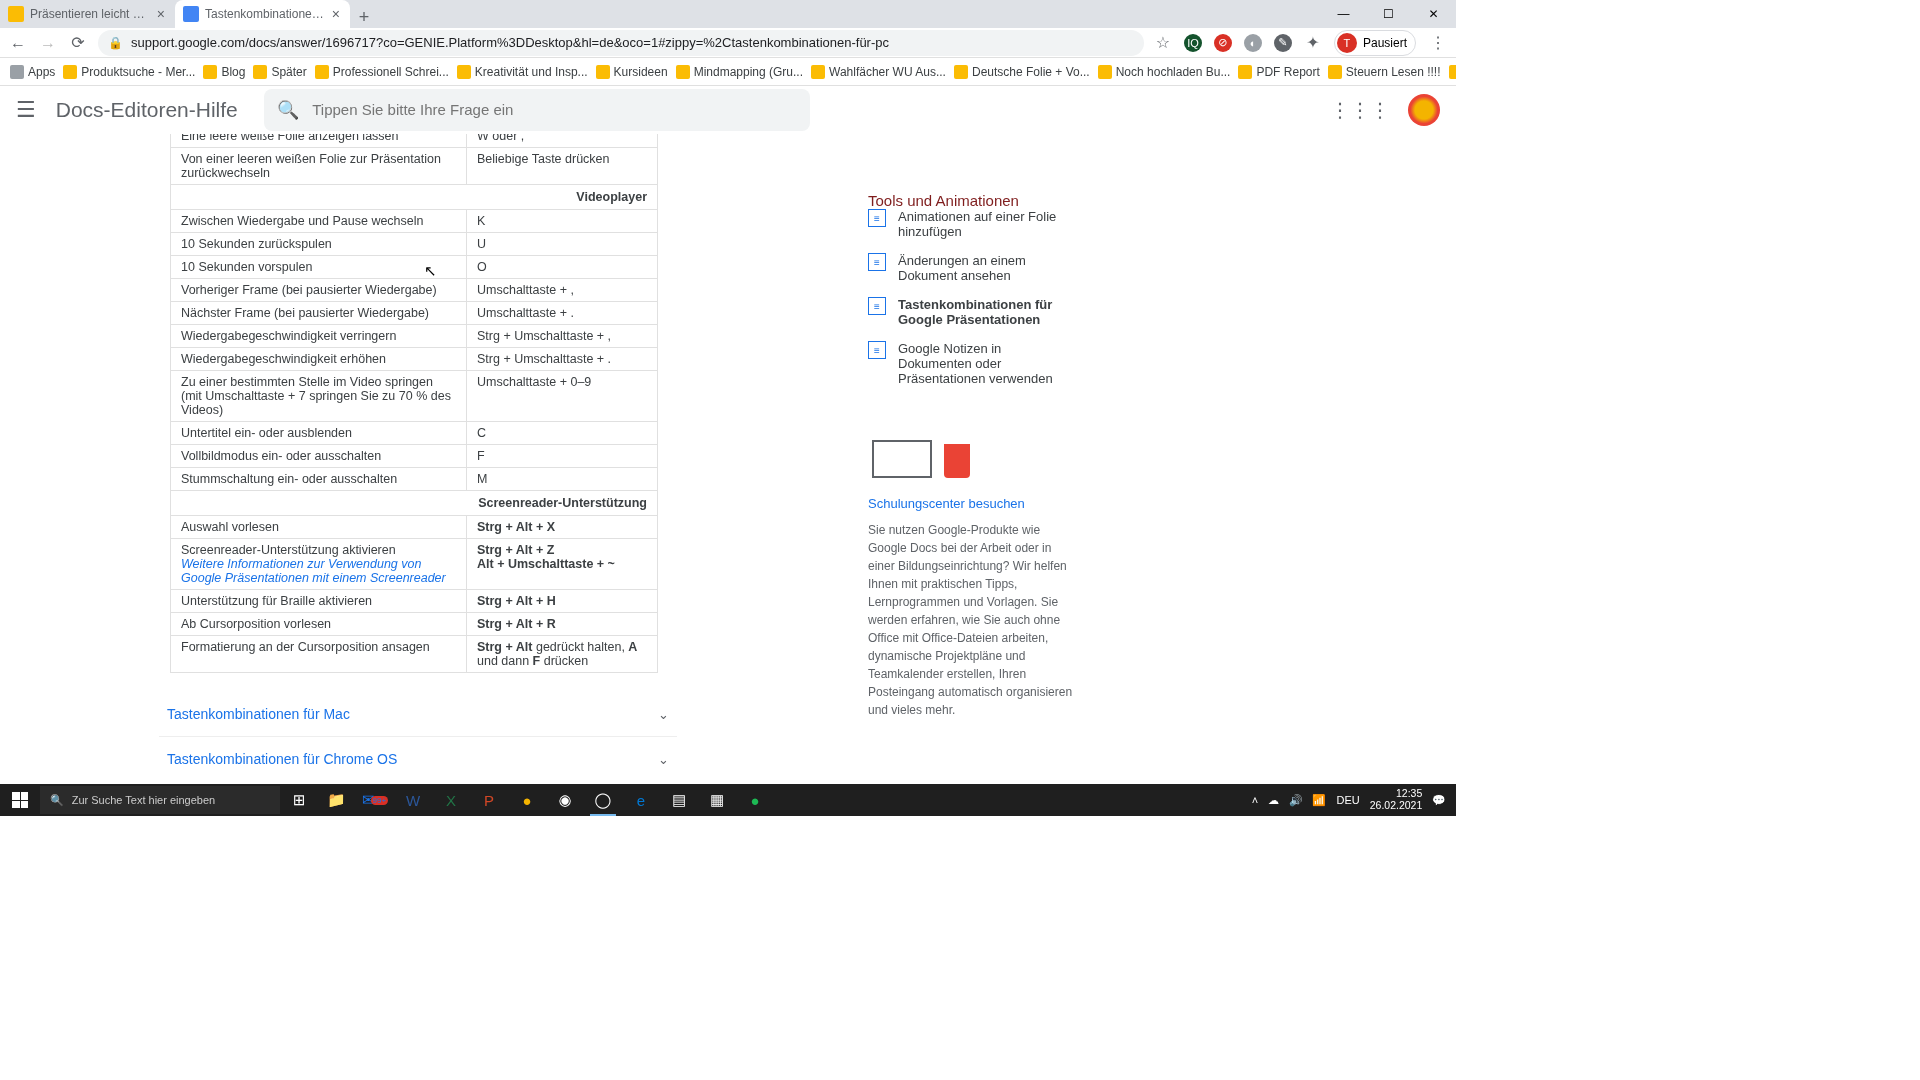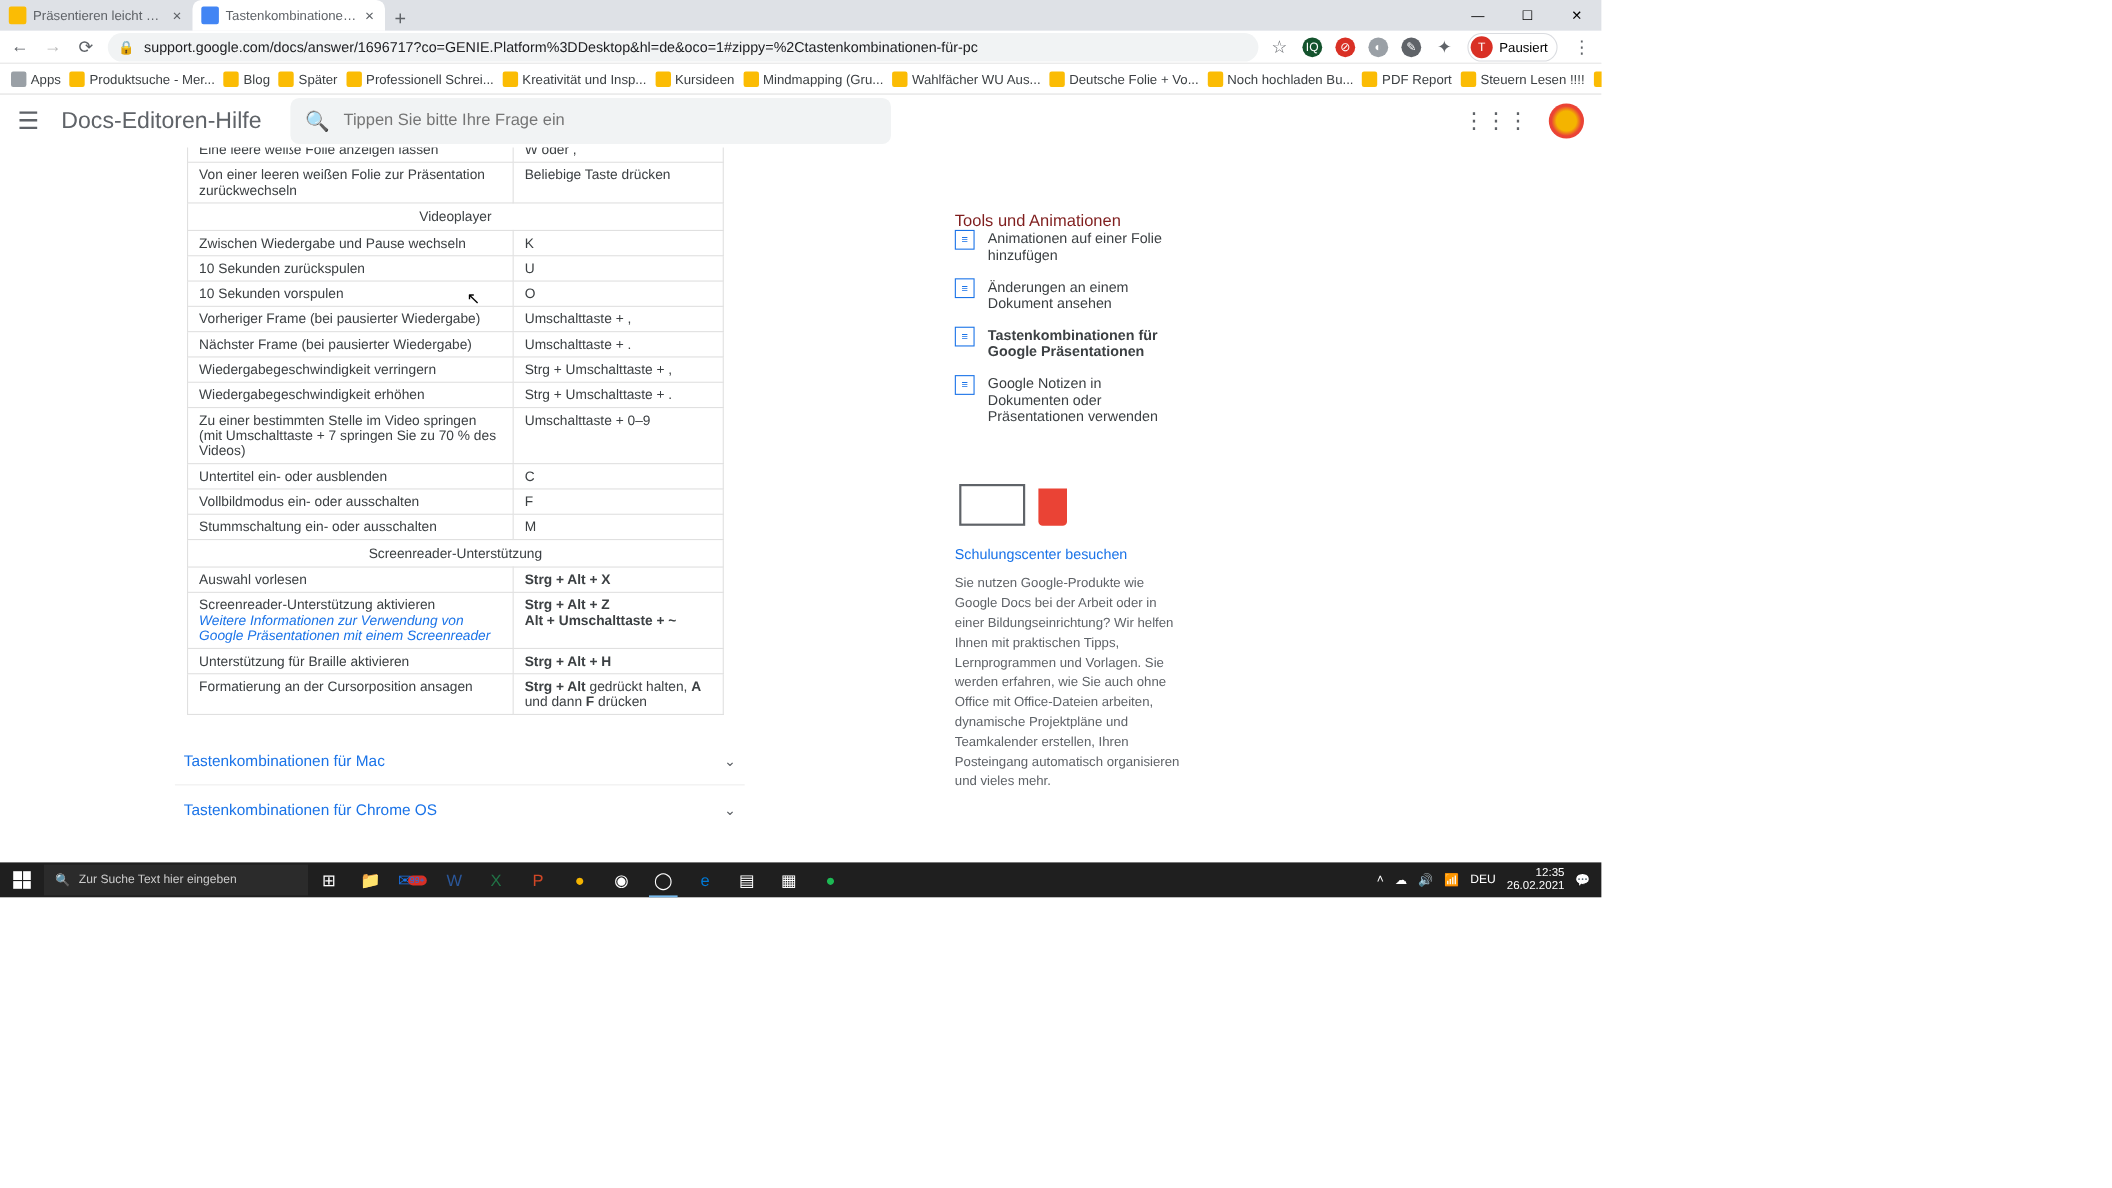"Videoplayer" table.short th { font-weight: normal -> bold; text-align: center -> right }
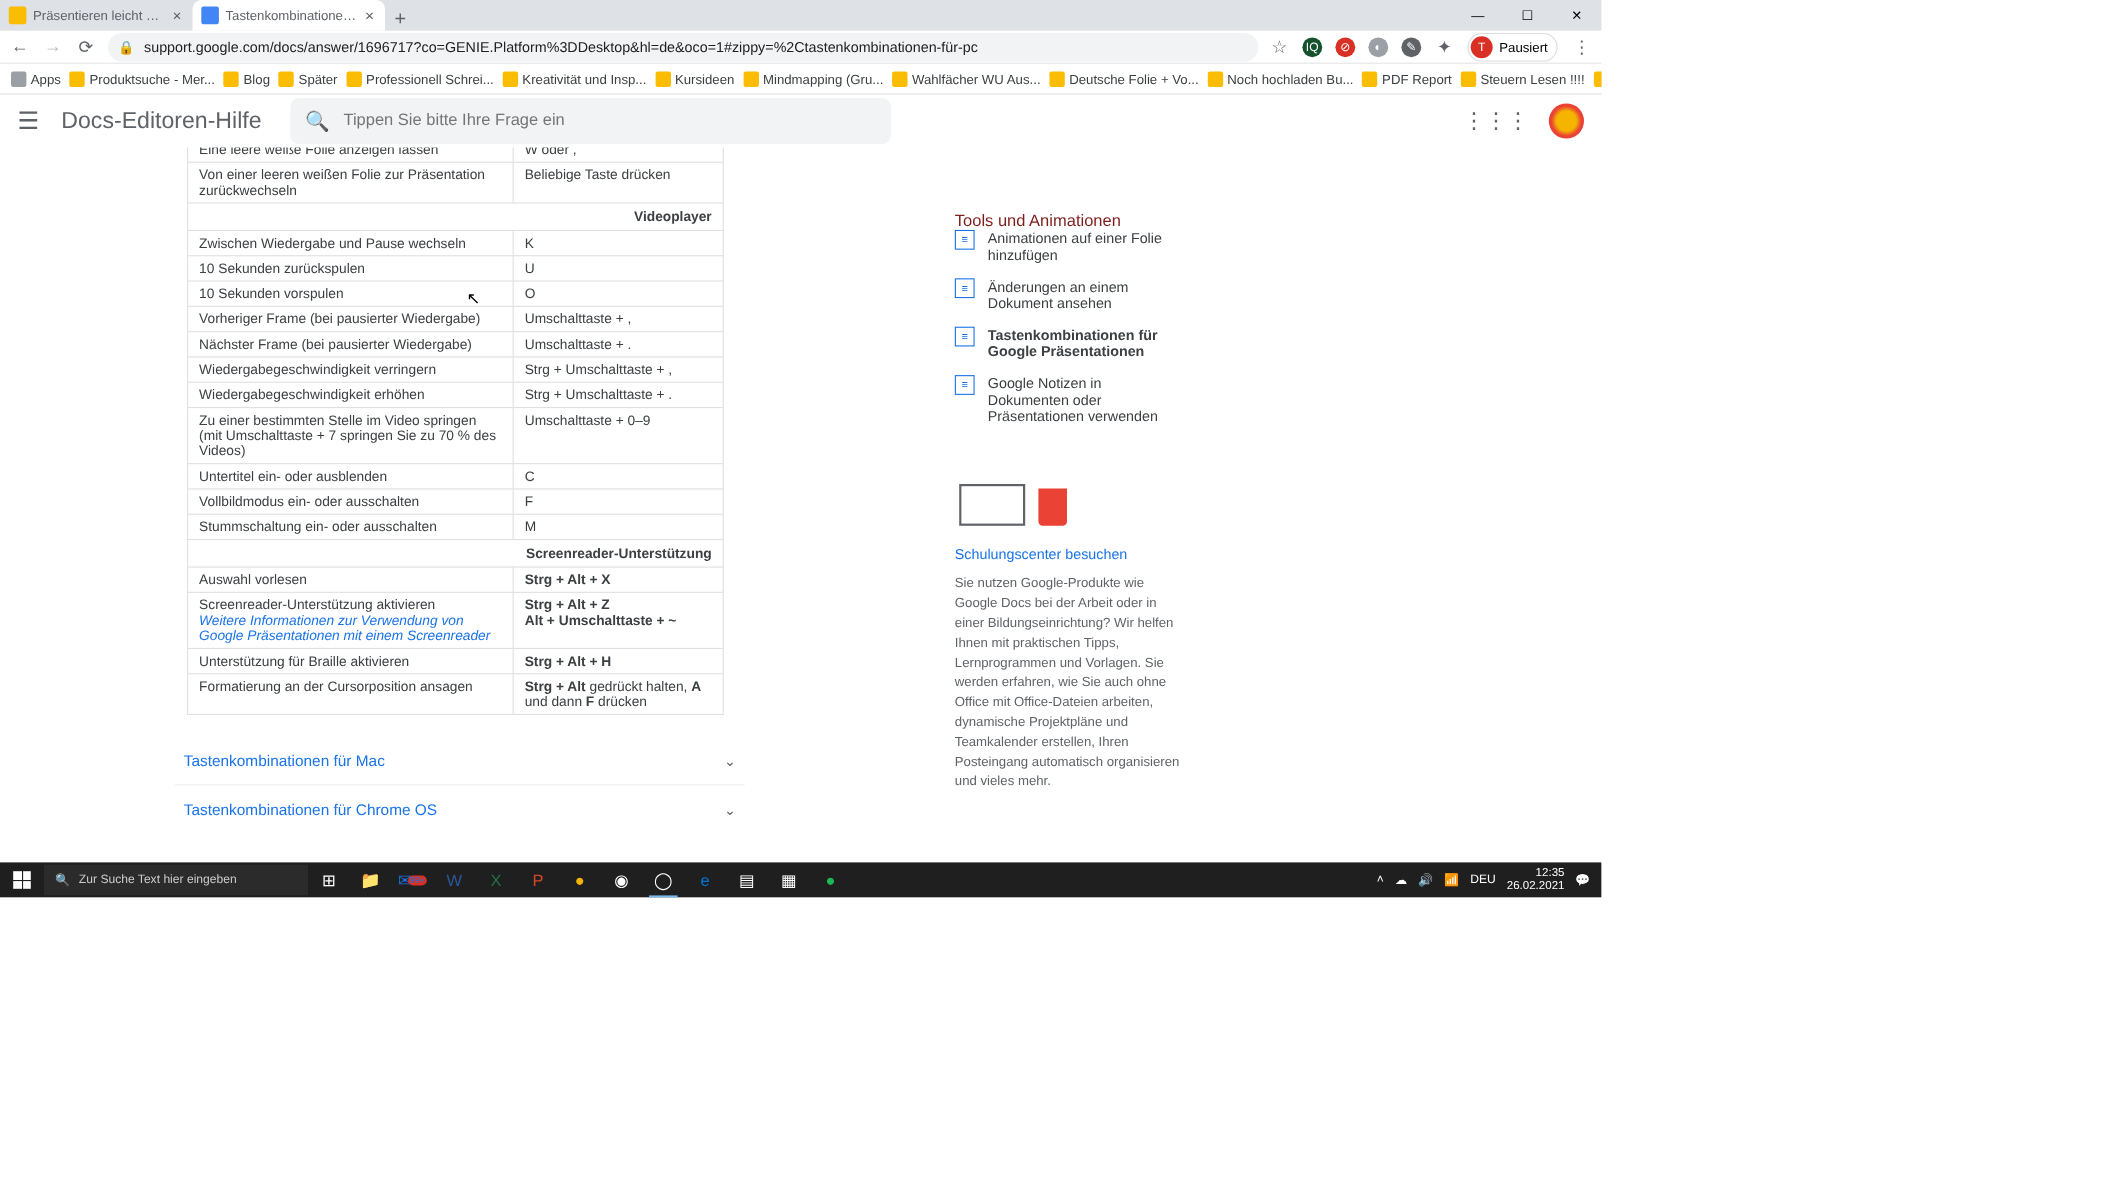"Ab Cursorposition vorlesen" tr { html: none -> <tr> <td>Ab Cursorposition vorlesen</td> <td><b>Strg + Alt + R</b></td> </tr> }
